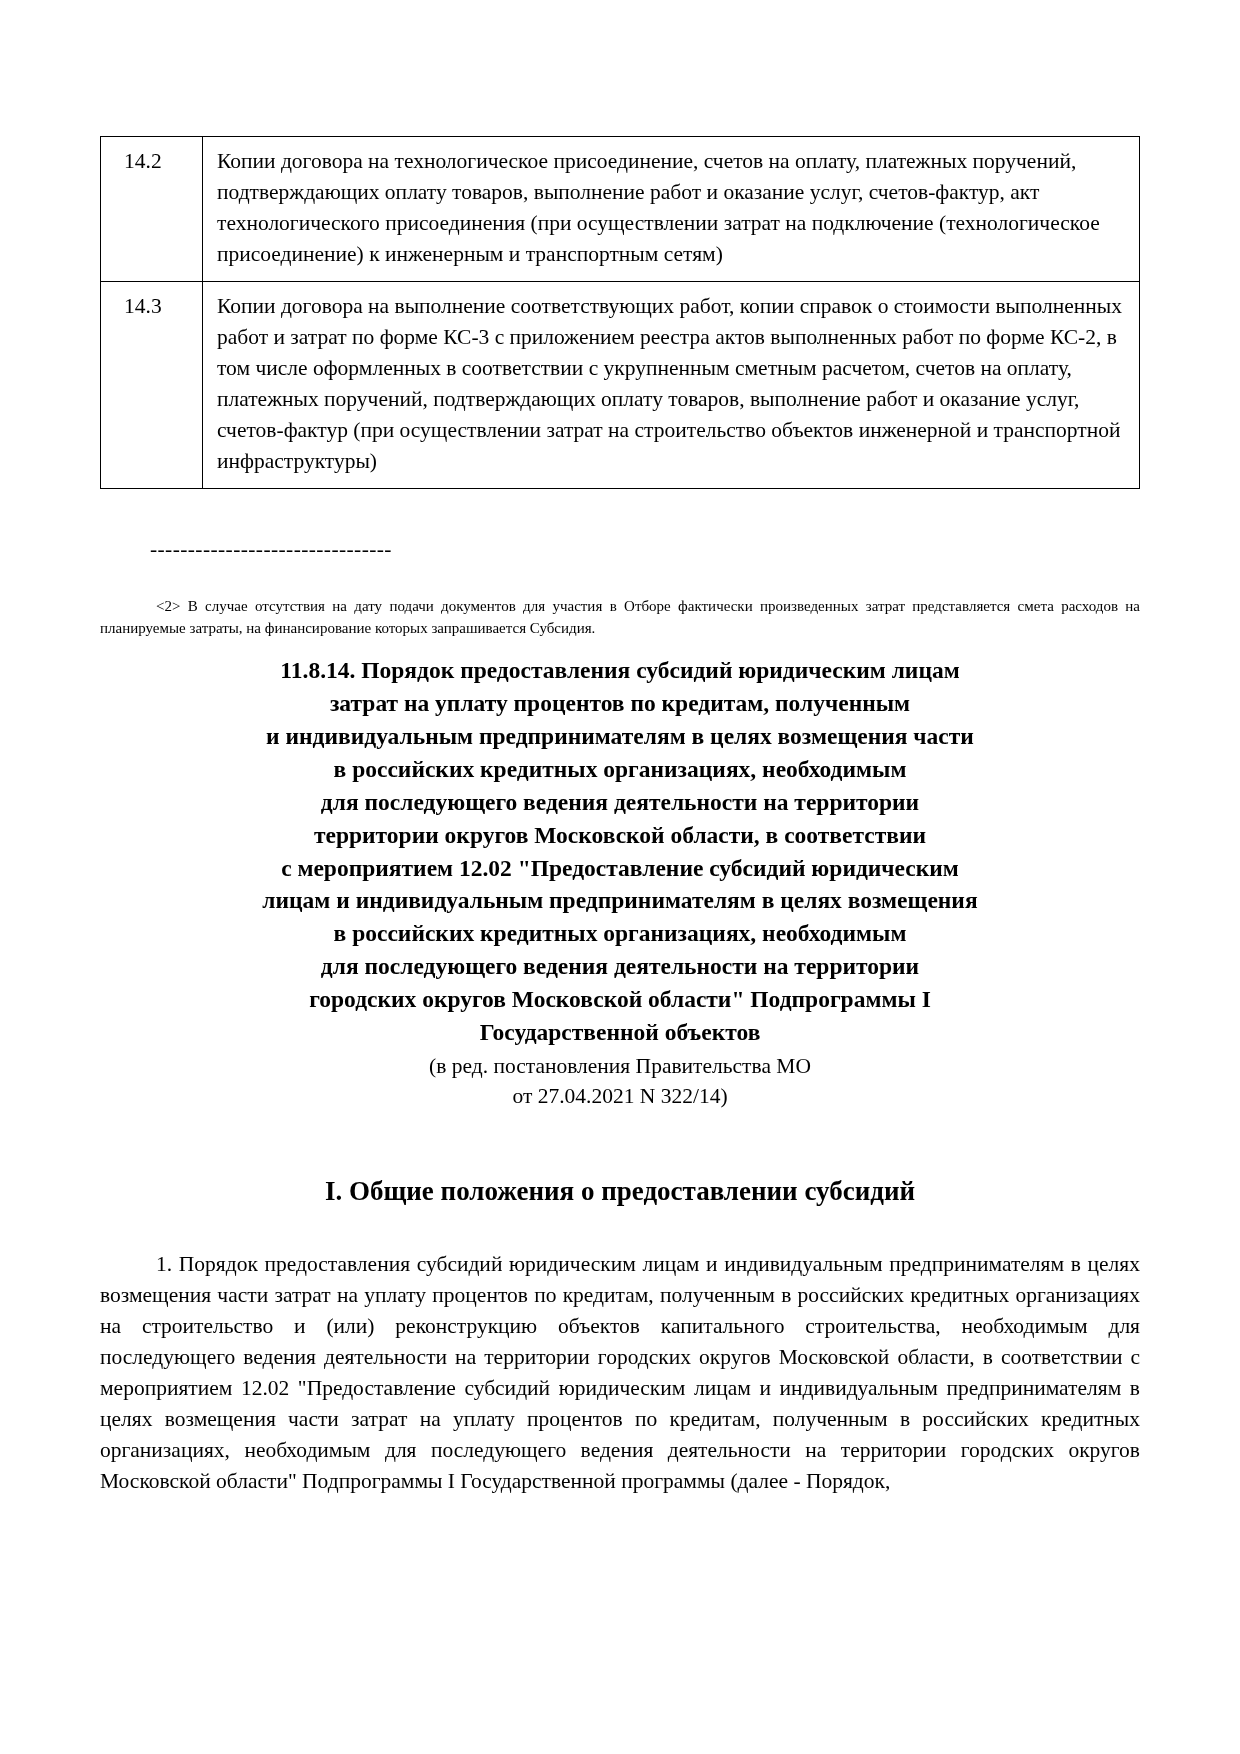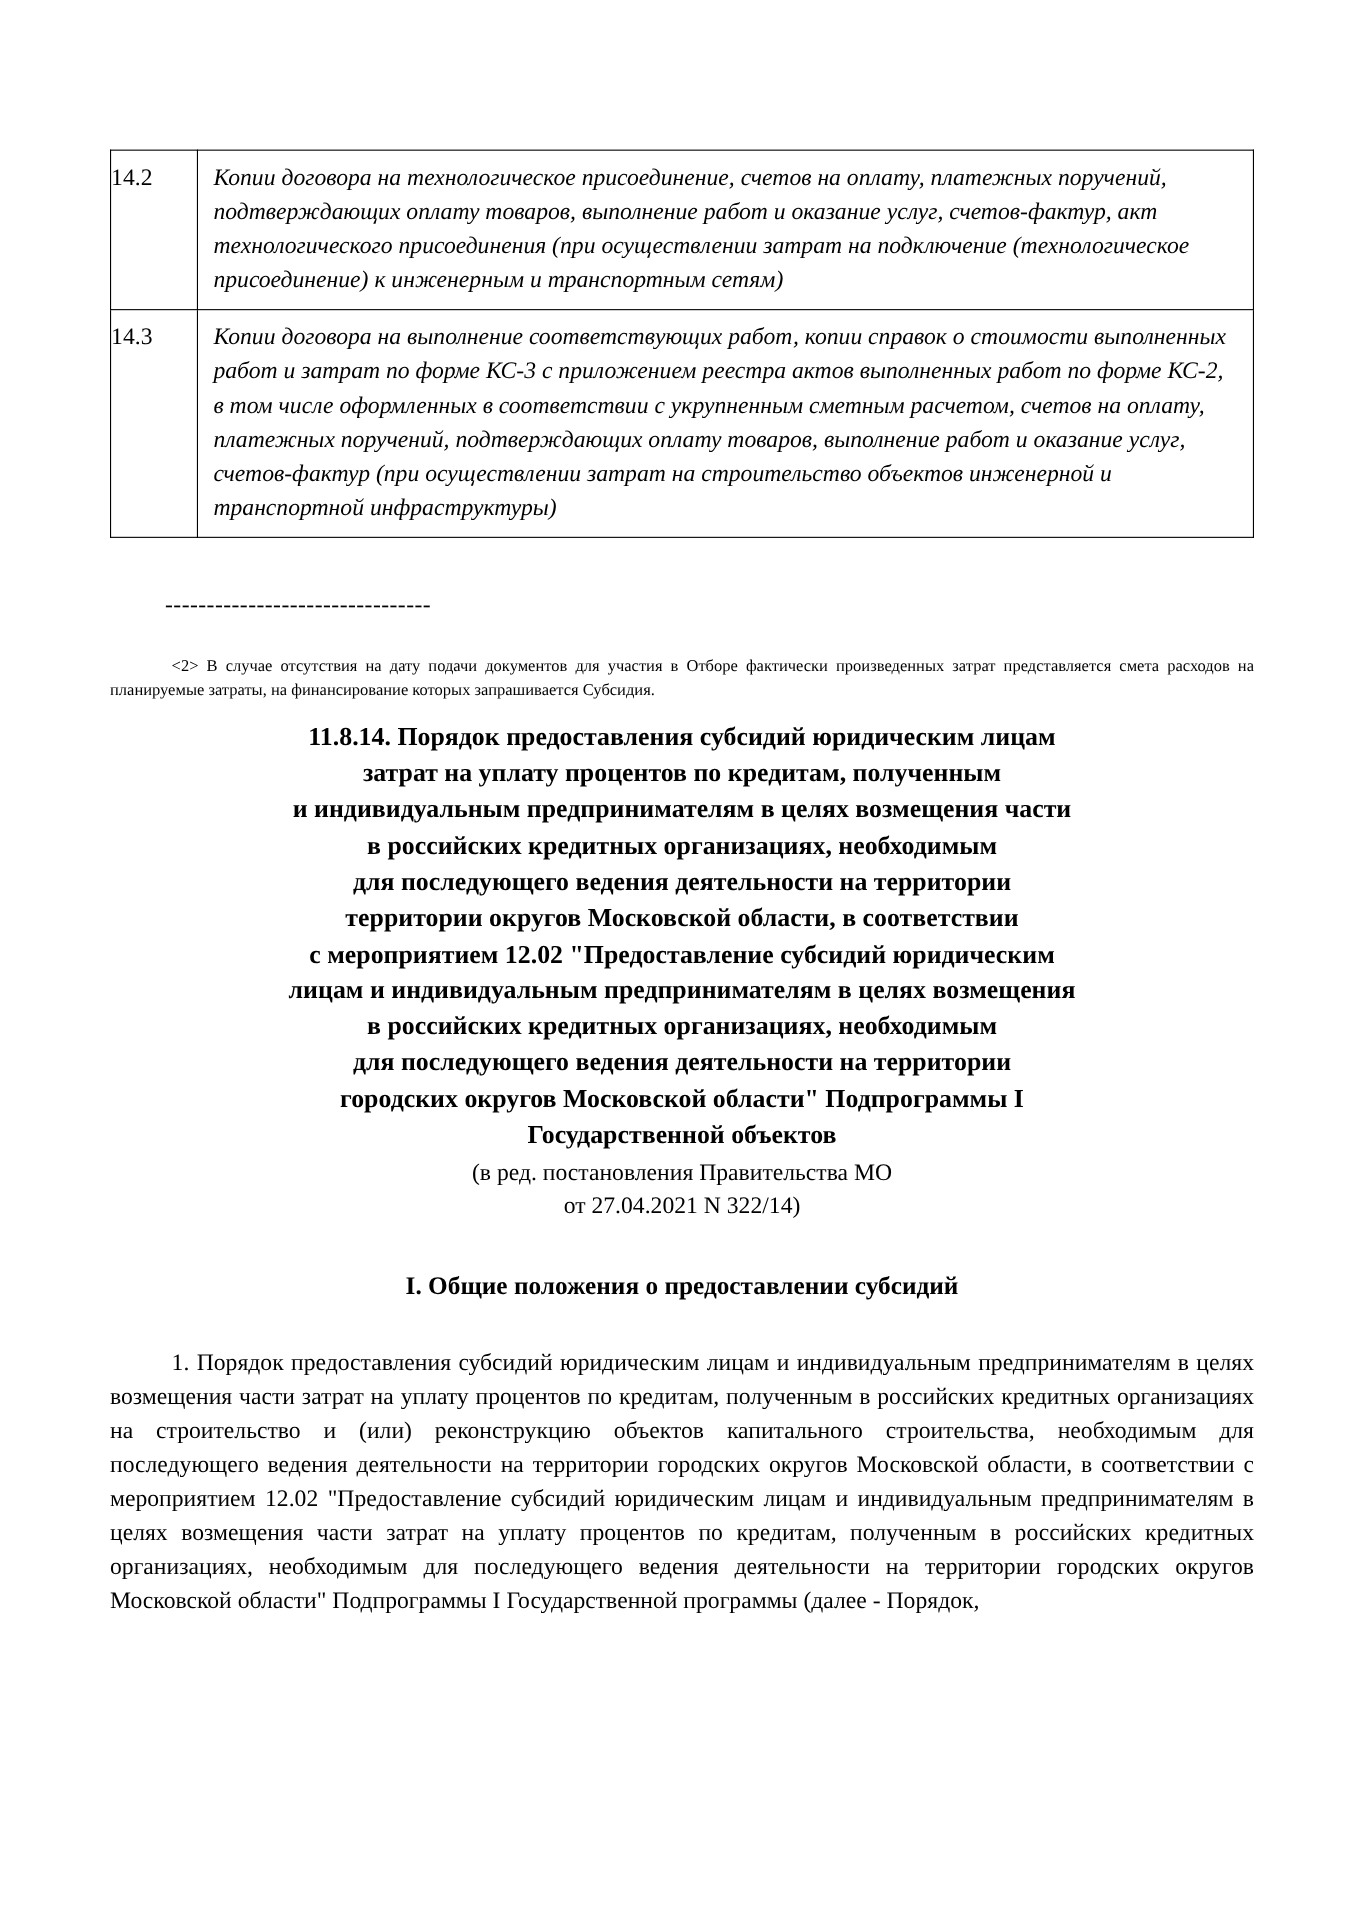"14.2" .doc-table td.num { padding-left: 0 -> 23px }
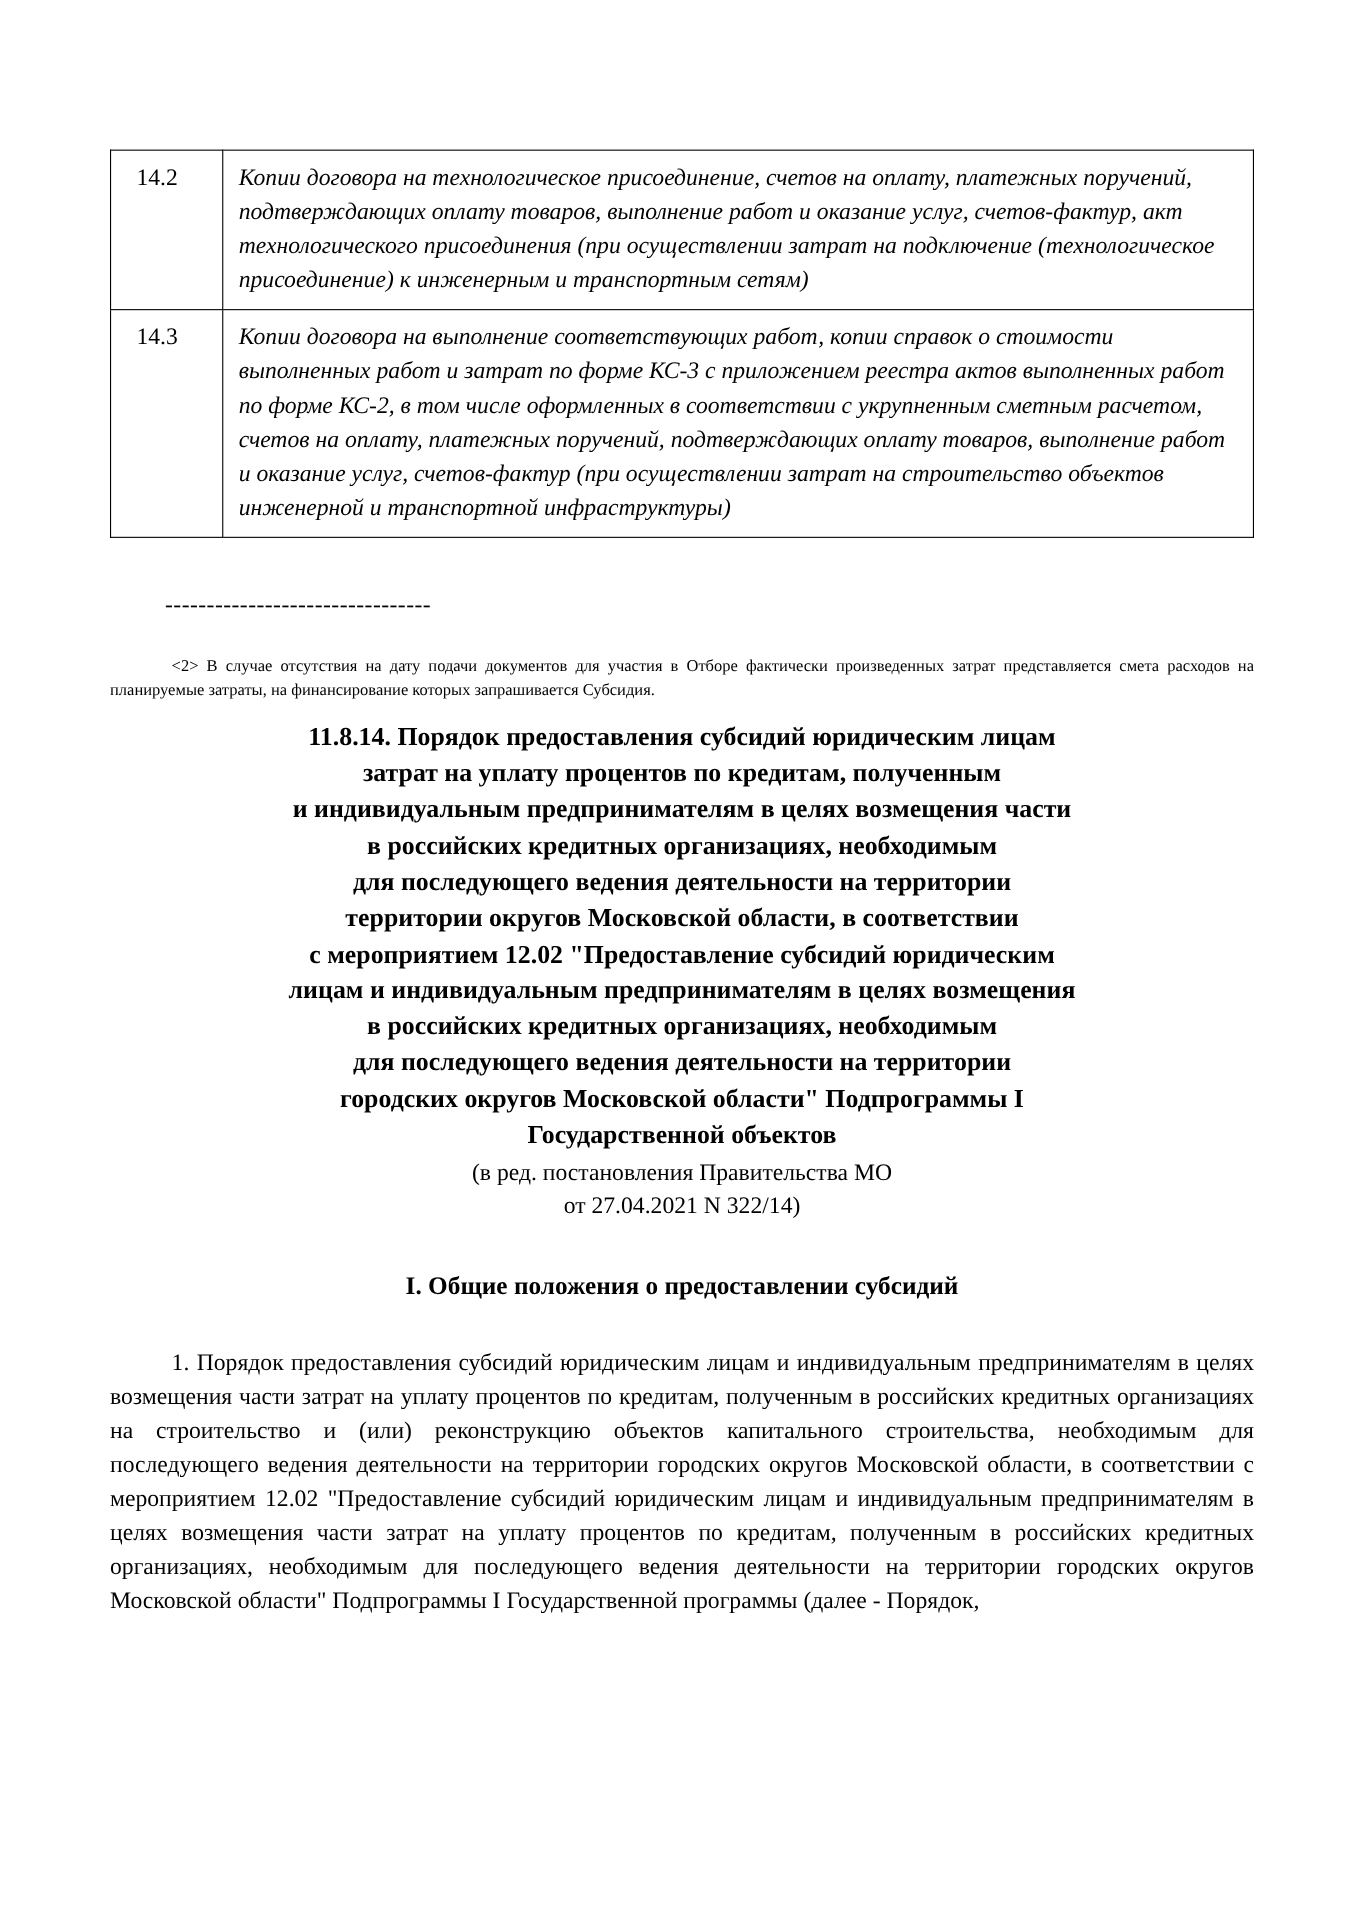"Копии договора на технологическое" .doc-table td.body { font-style: italic -> none }
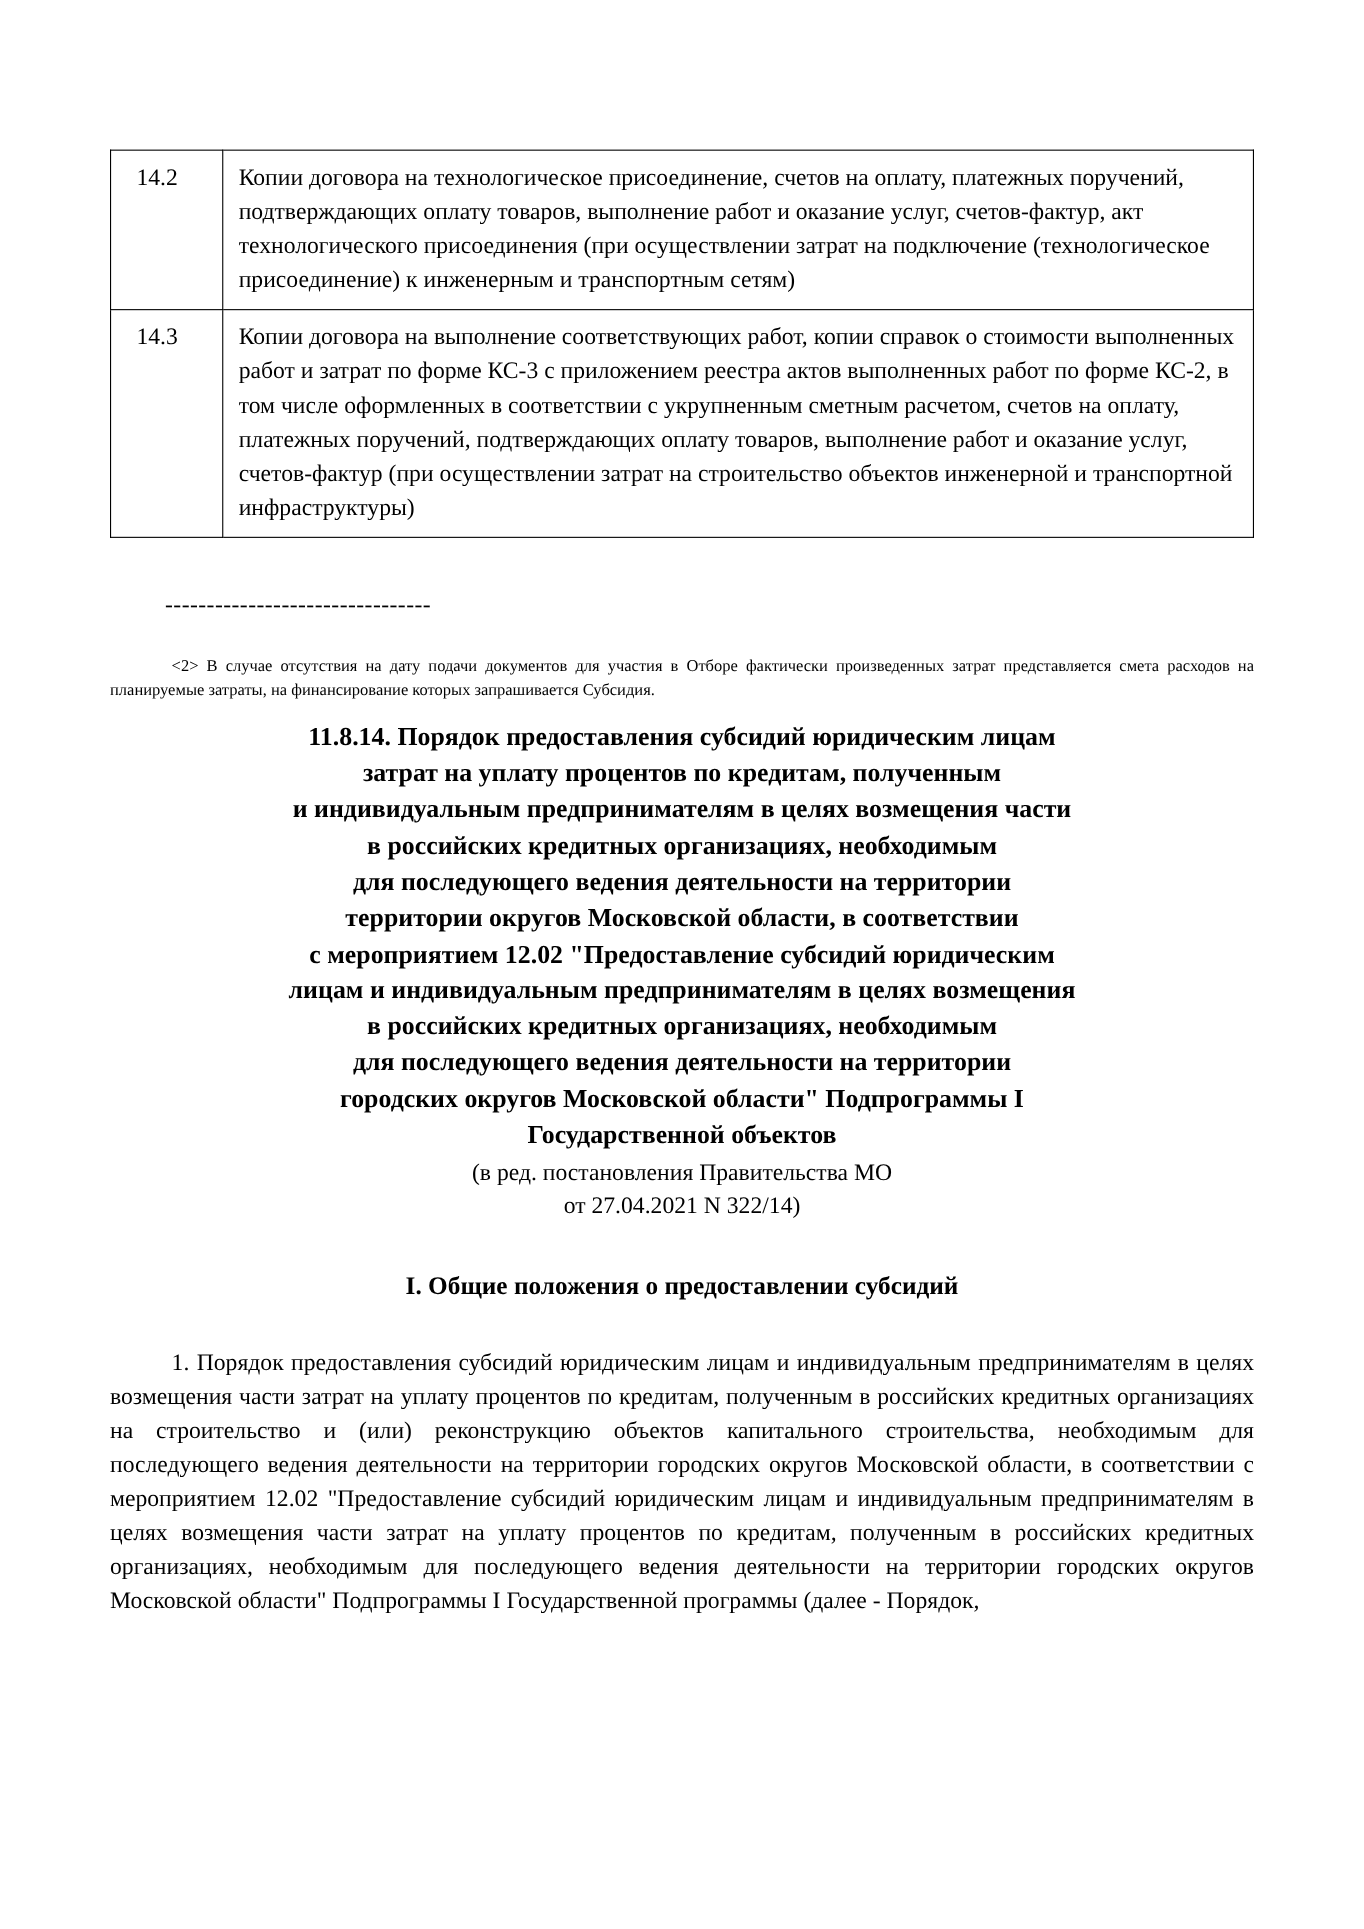"I. Общие положения о предоставлении" .section-heading { font-size: 23px -> 27px; margin-top: 42px -> 62px }
